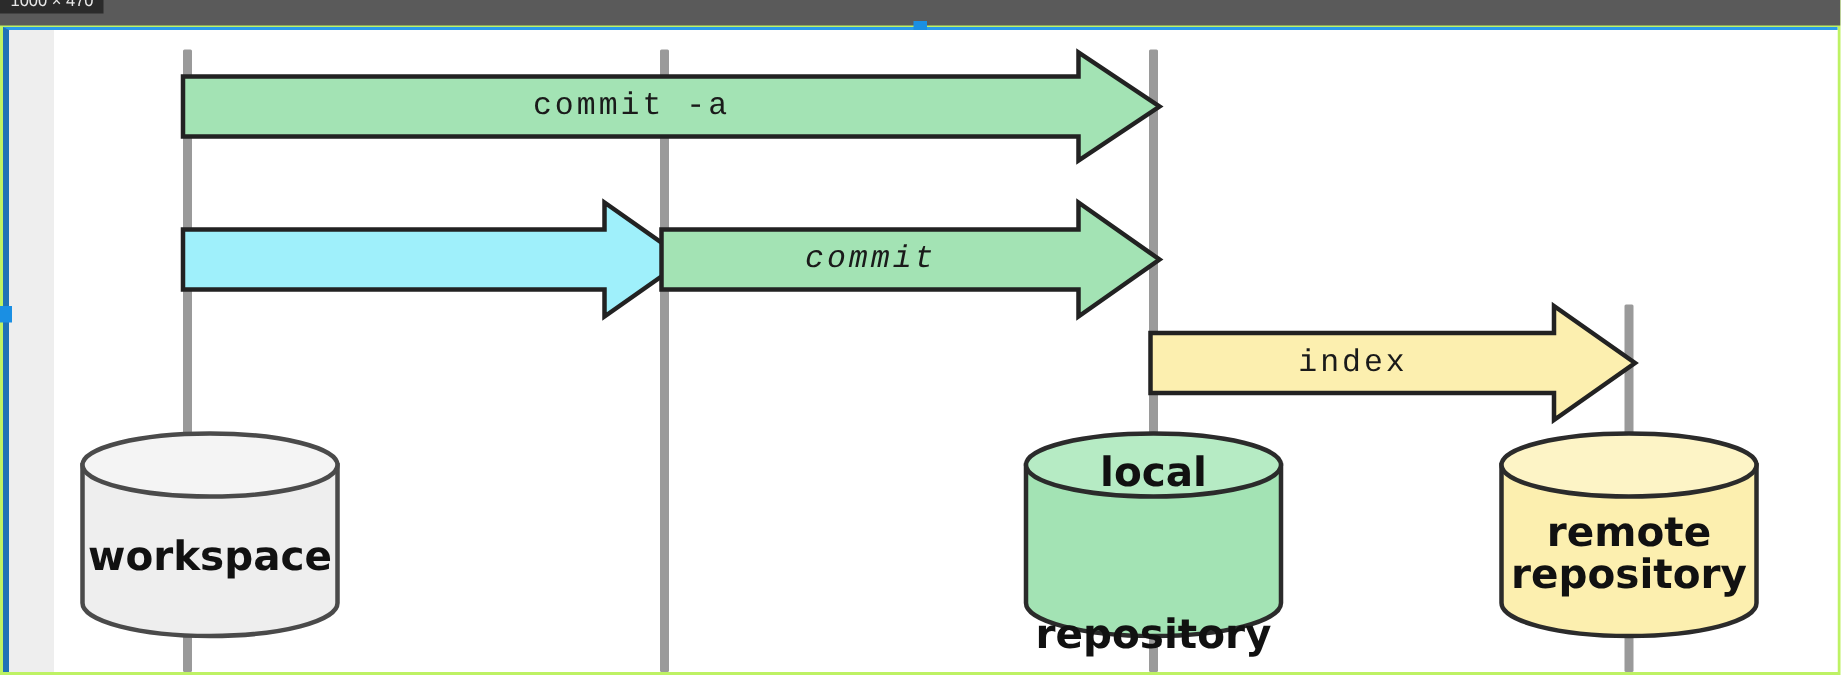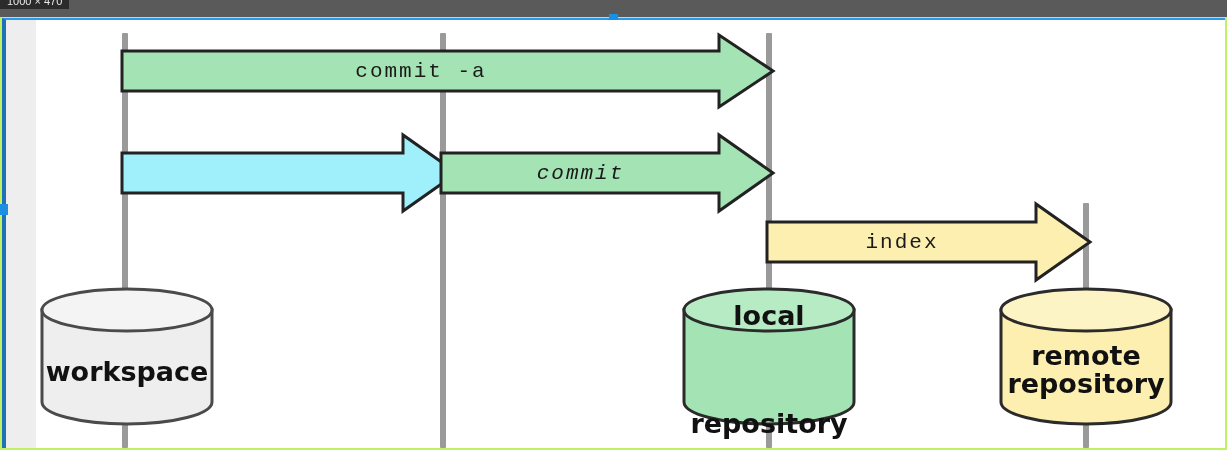"workspace" div.cyl { left: 3px -> 16px }
